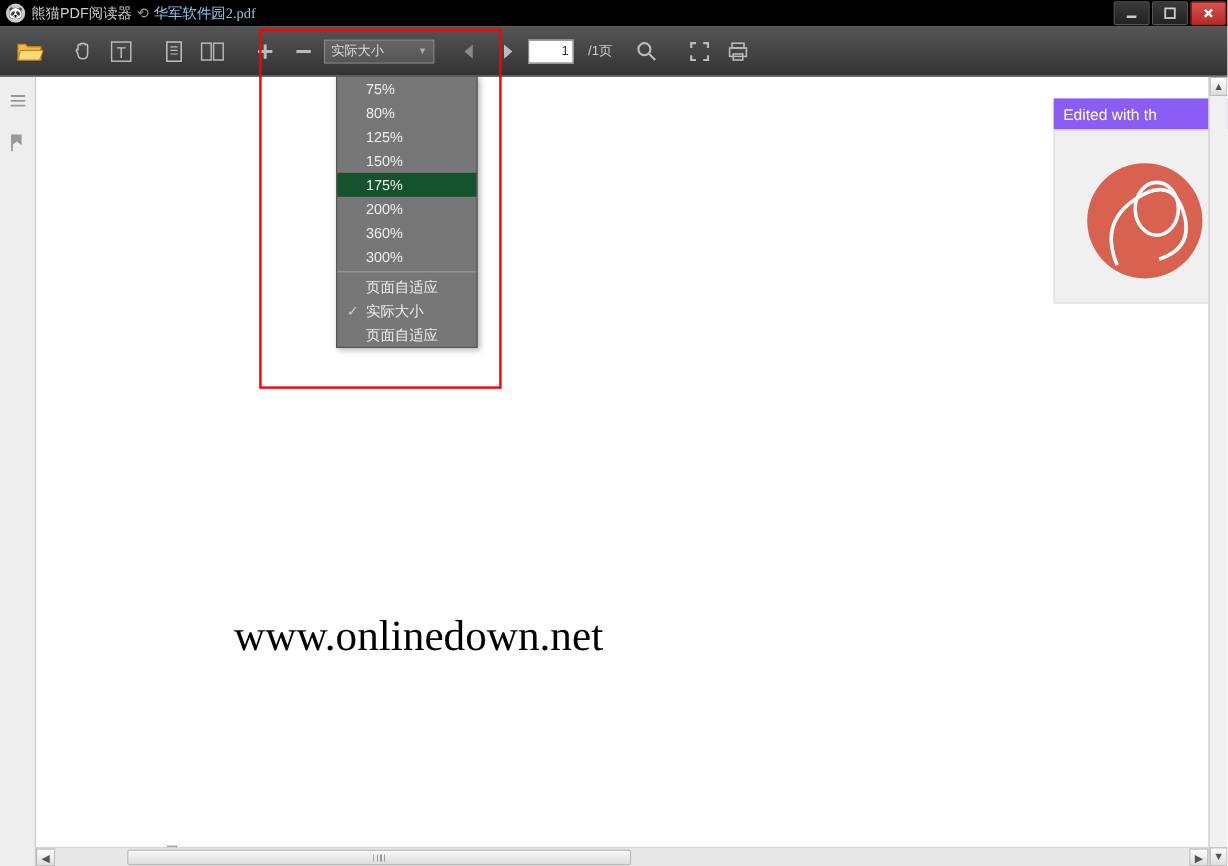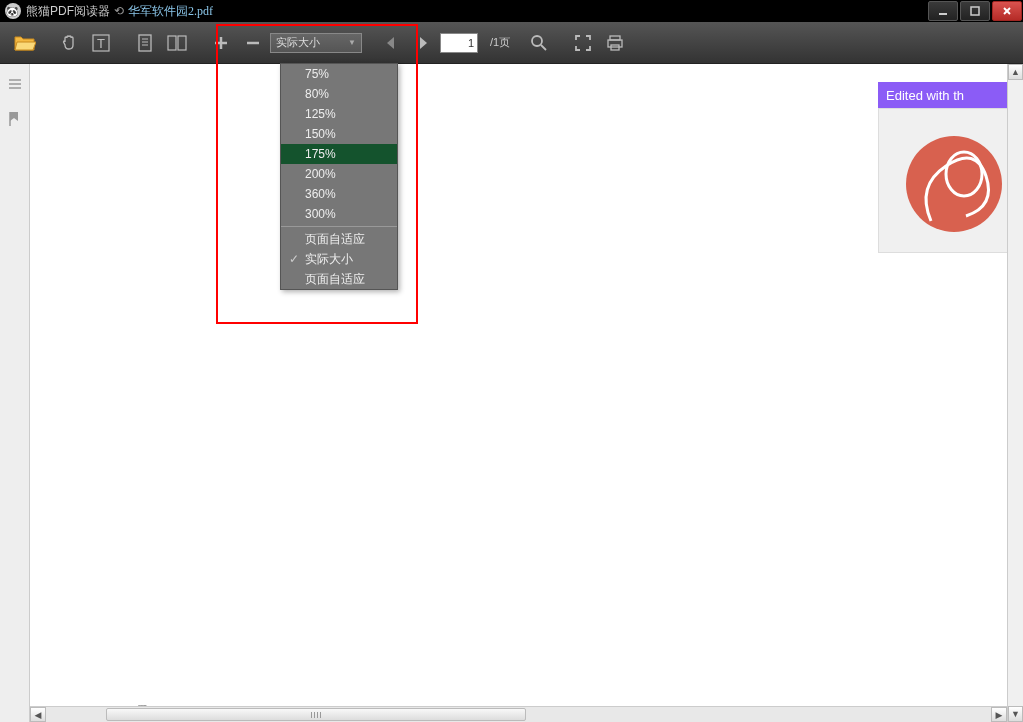"www.onlinedown.net" div.doc-text { html: none -> <div>www.onlinedown.net</div> }
